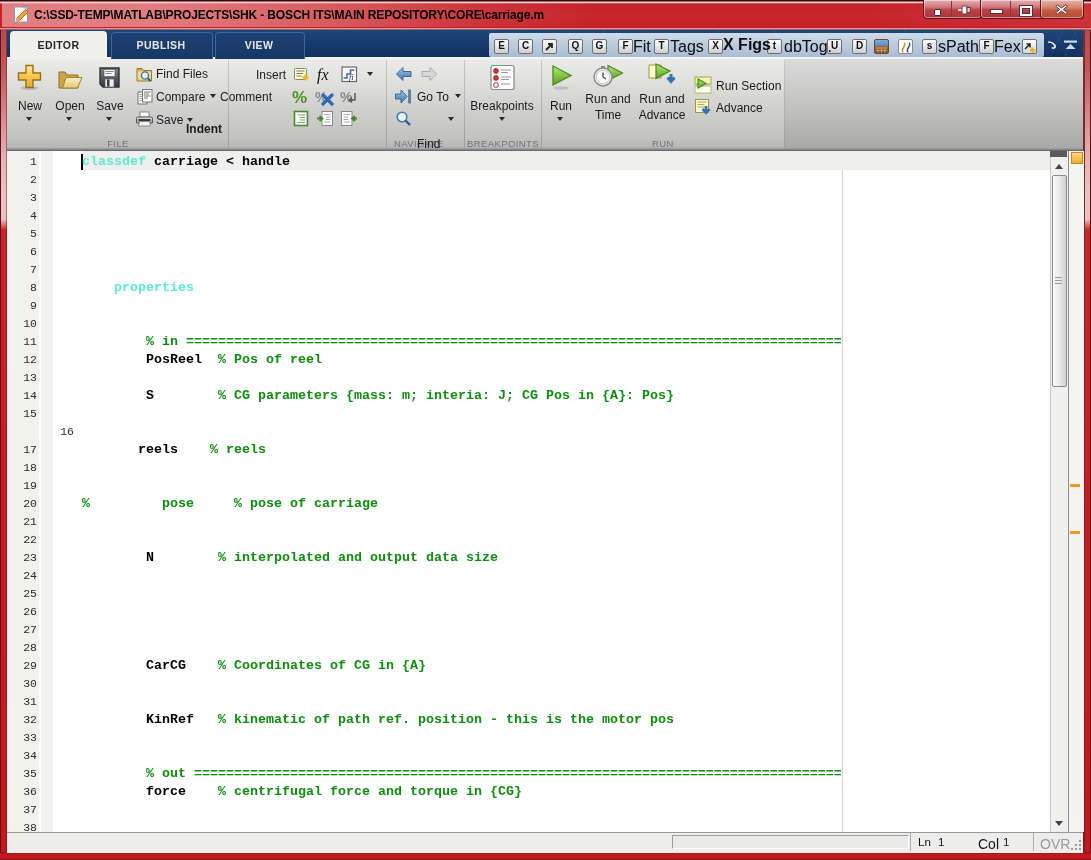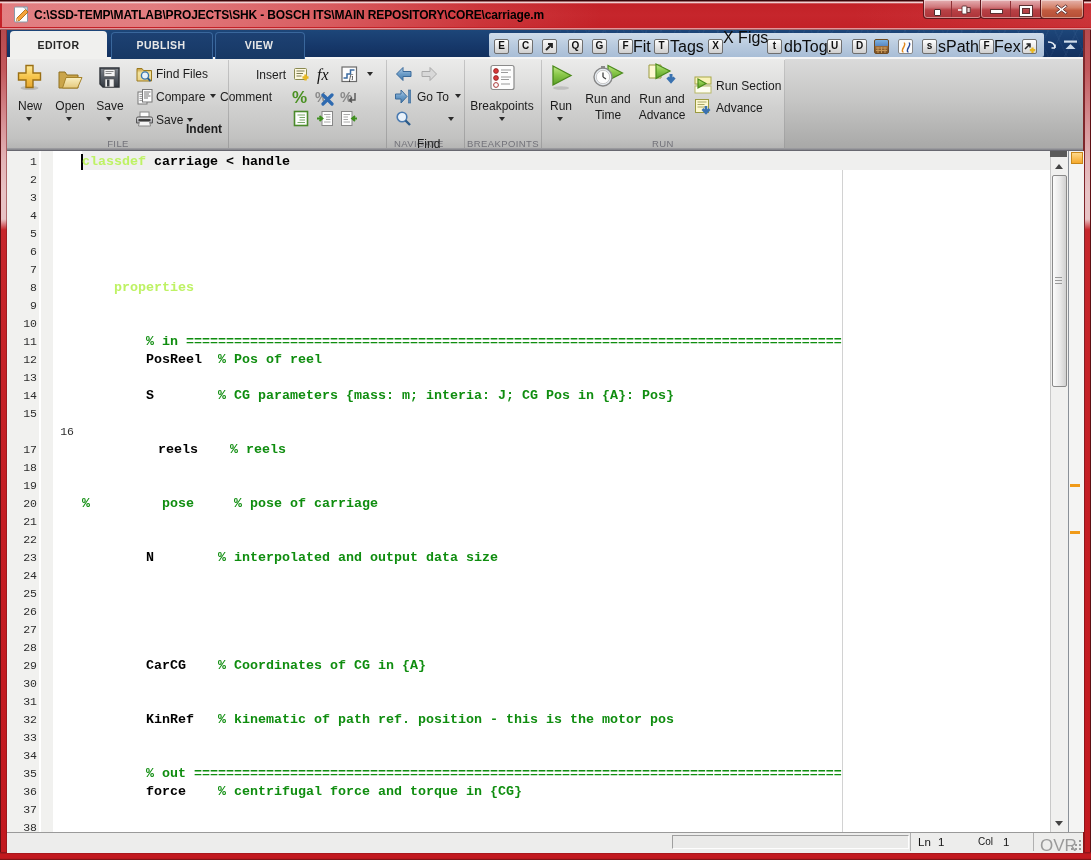"X Figs" div.a { font-weight: none -> bold; top: 29px -> 36px }
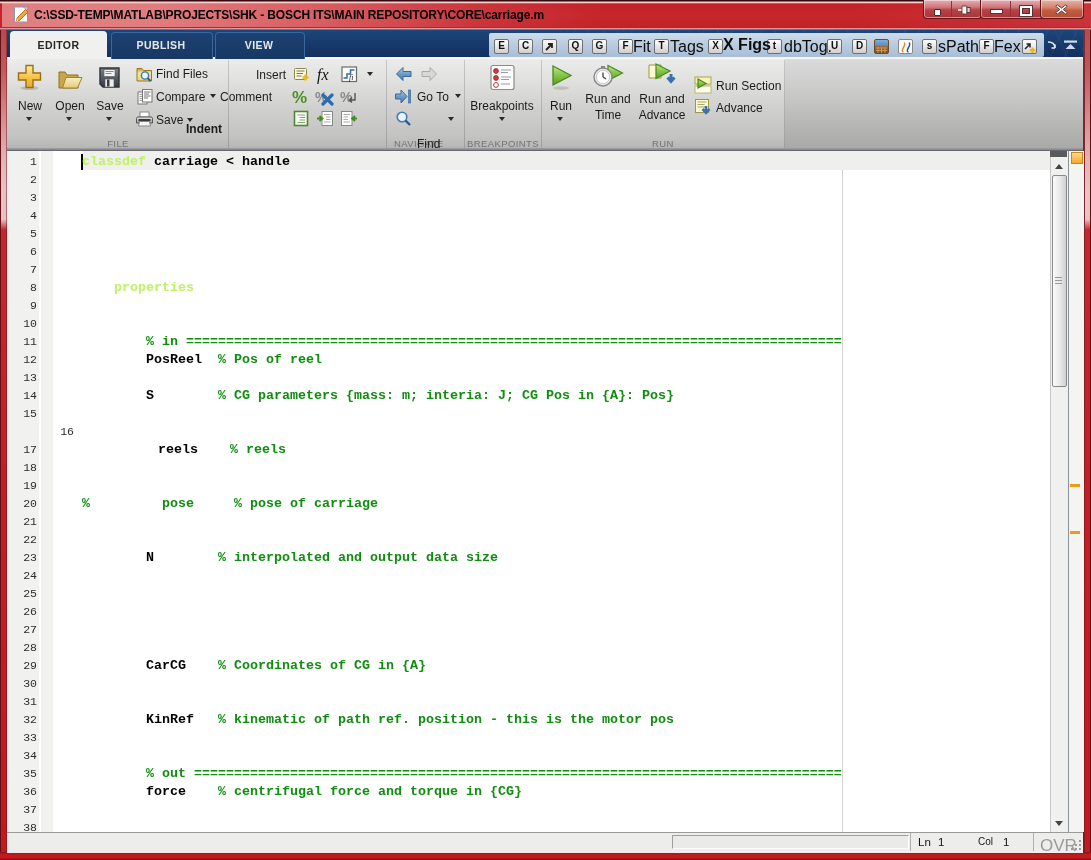"classdef" .kw { color: #bef264 -> #5eead4 }
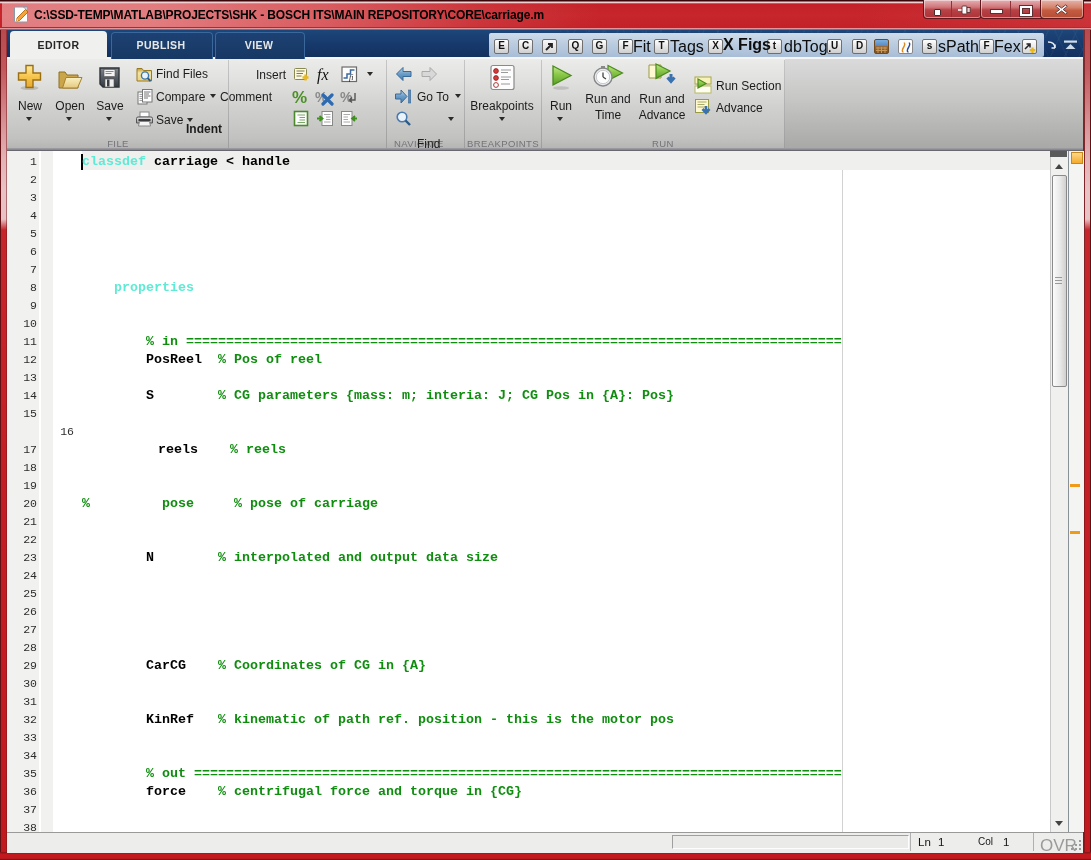"reels % reels" div.a { left: 94px -> 74px }
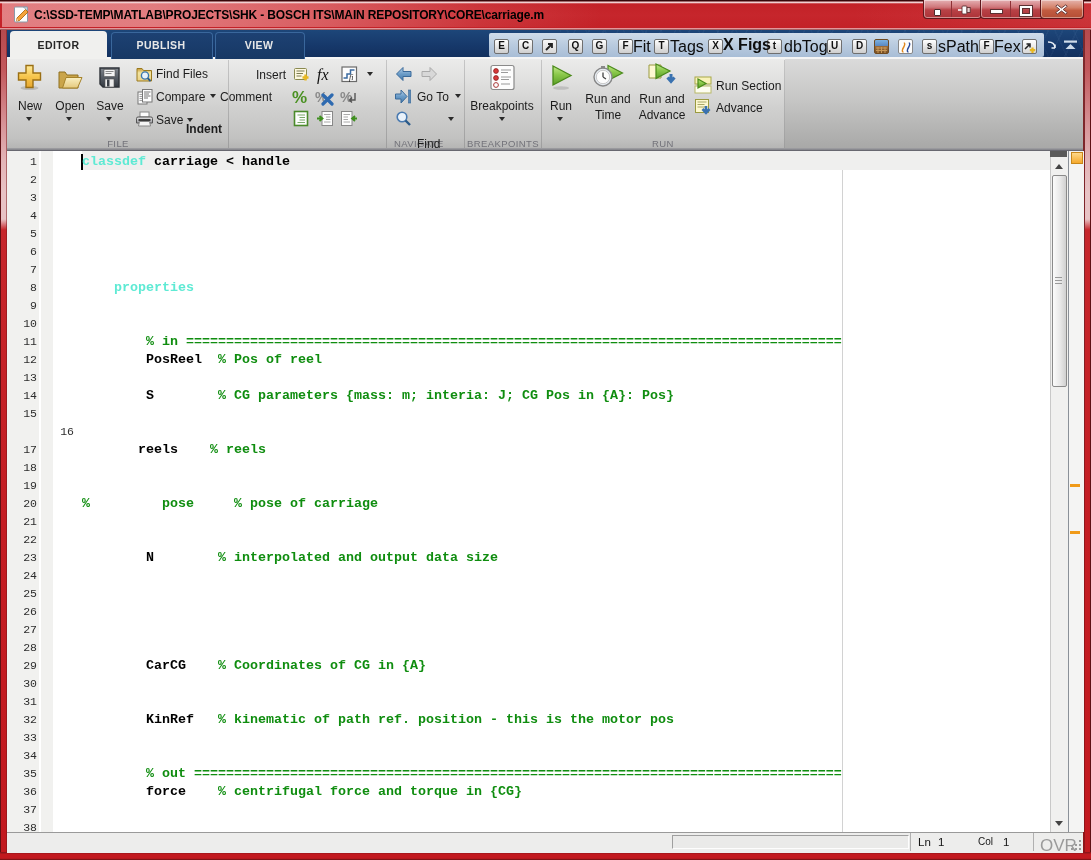"Col" div.a { font-size: 10px -> 14px }
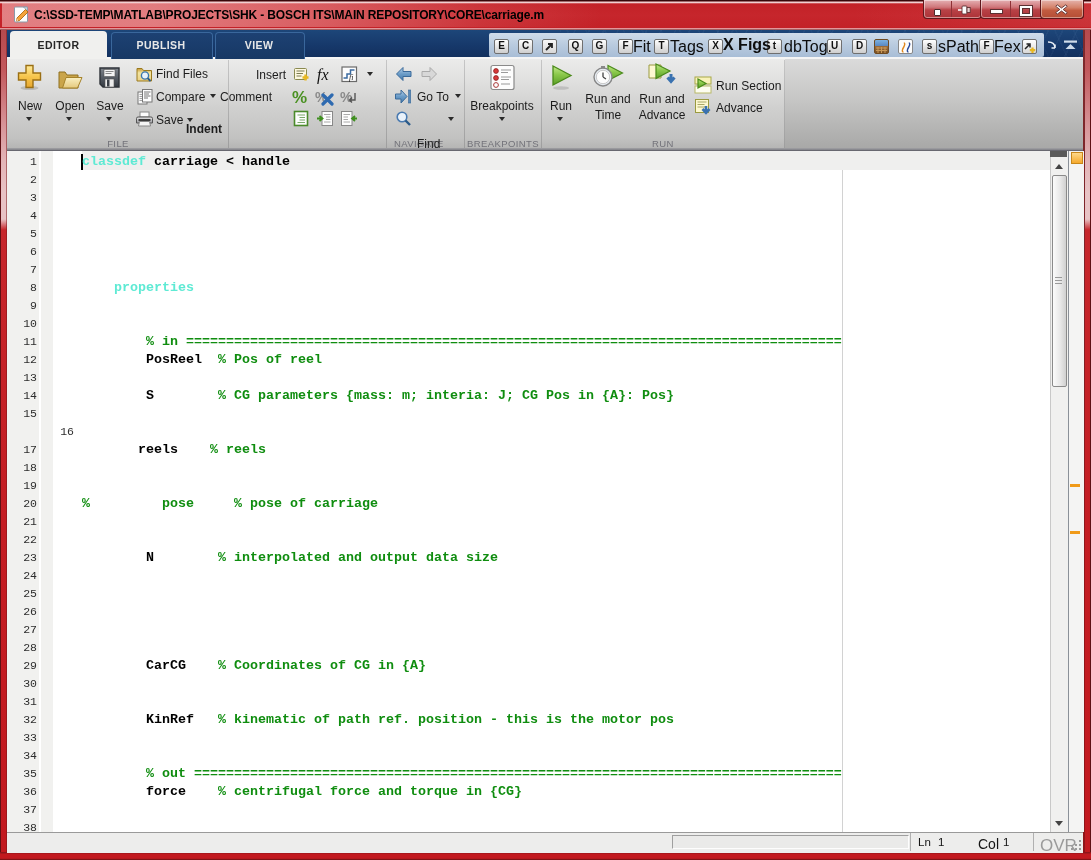"OVR" div.a { font-size: 17px -> 14px }
